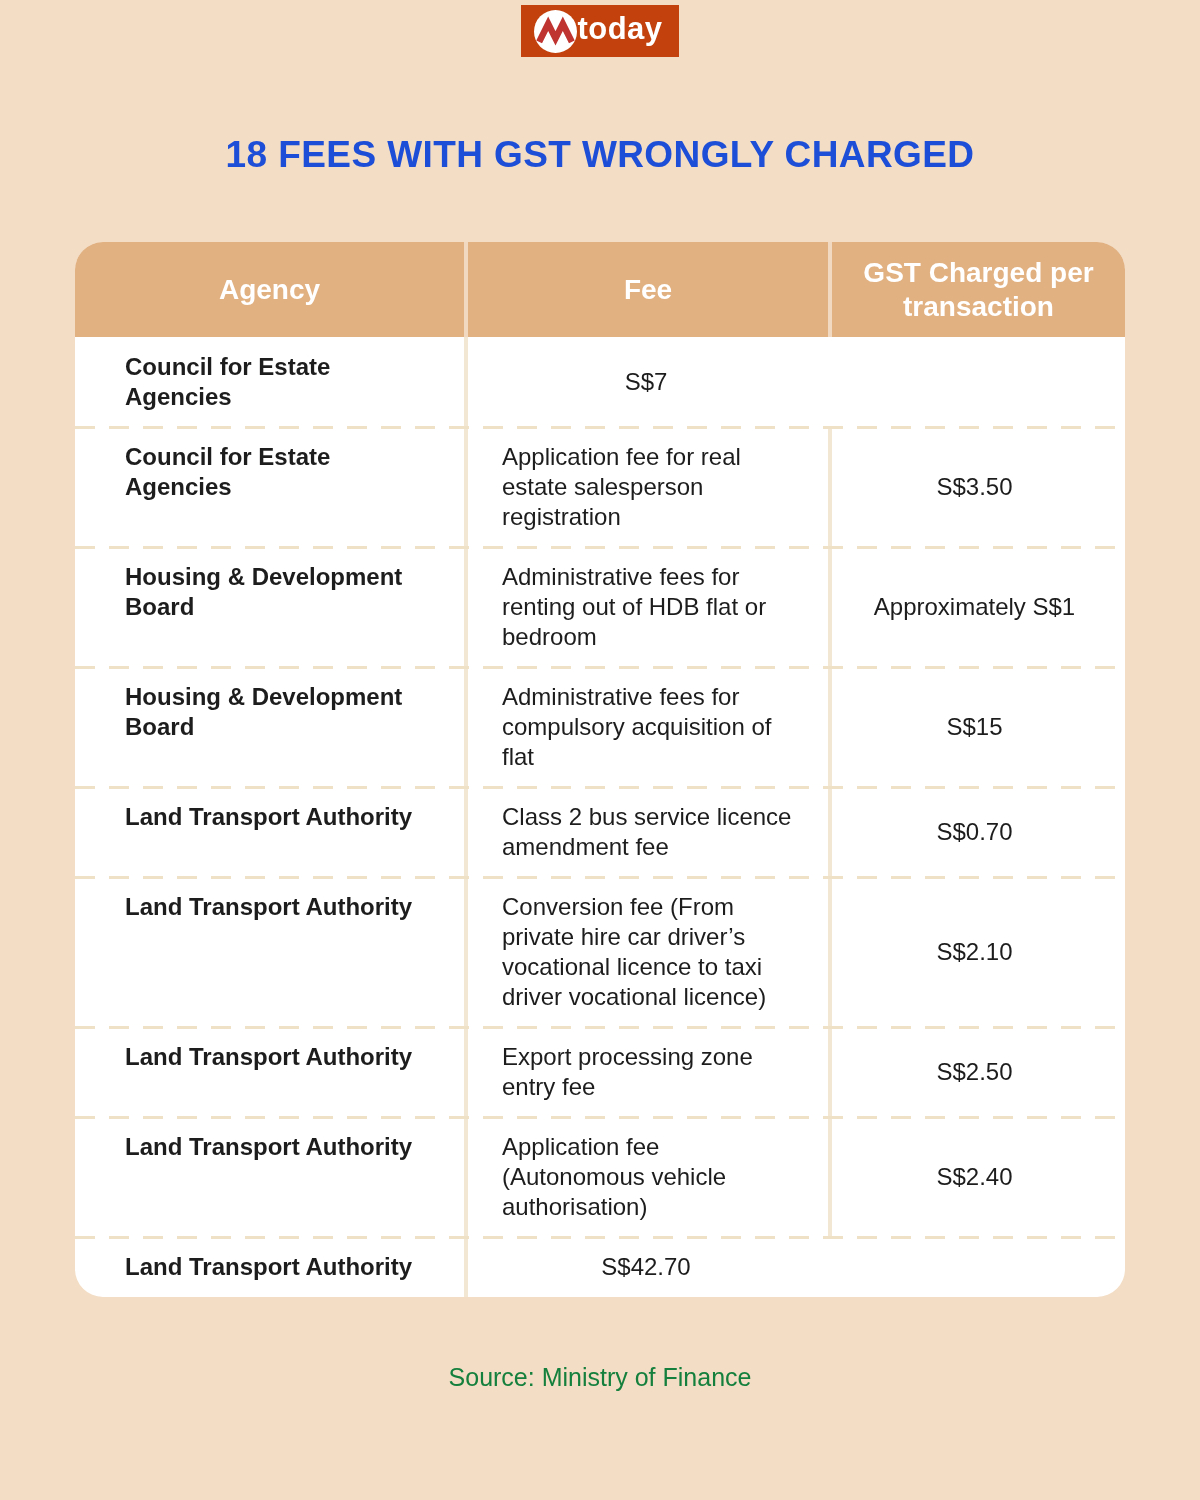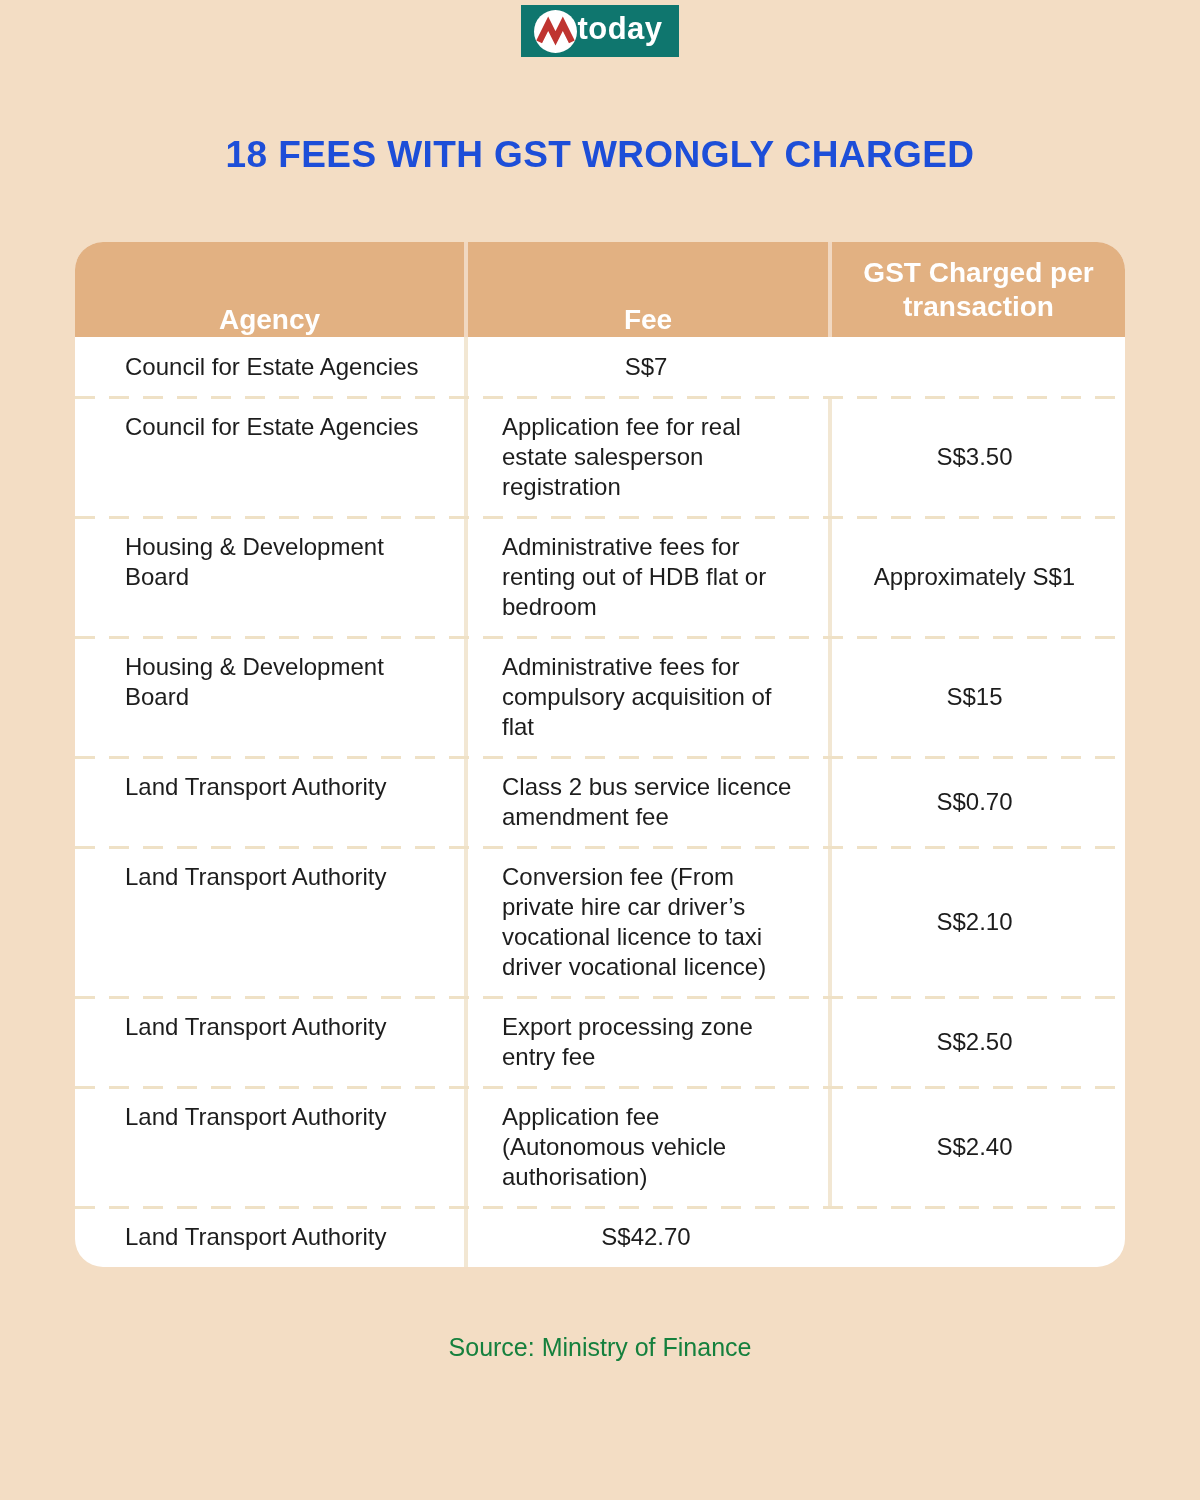"today" .logo { background: #0f766e -> #c2410c }
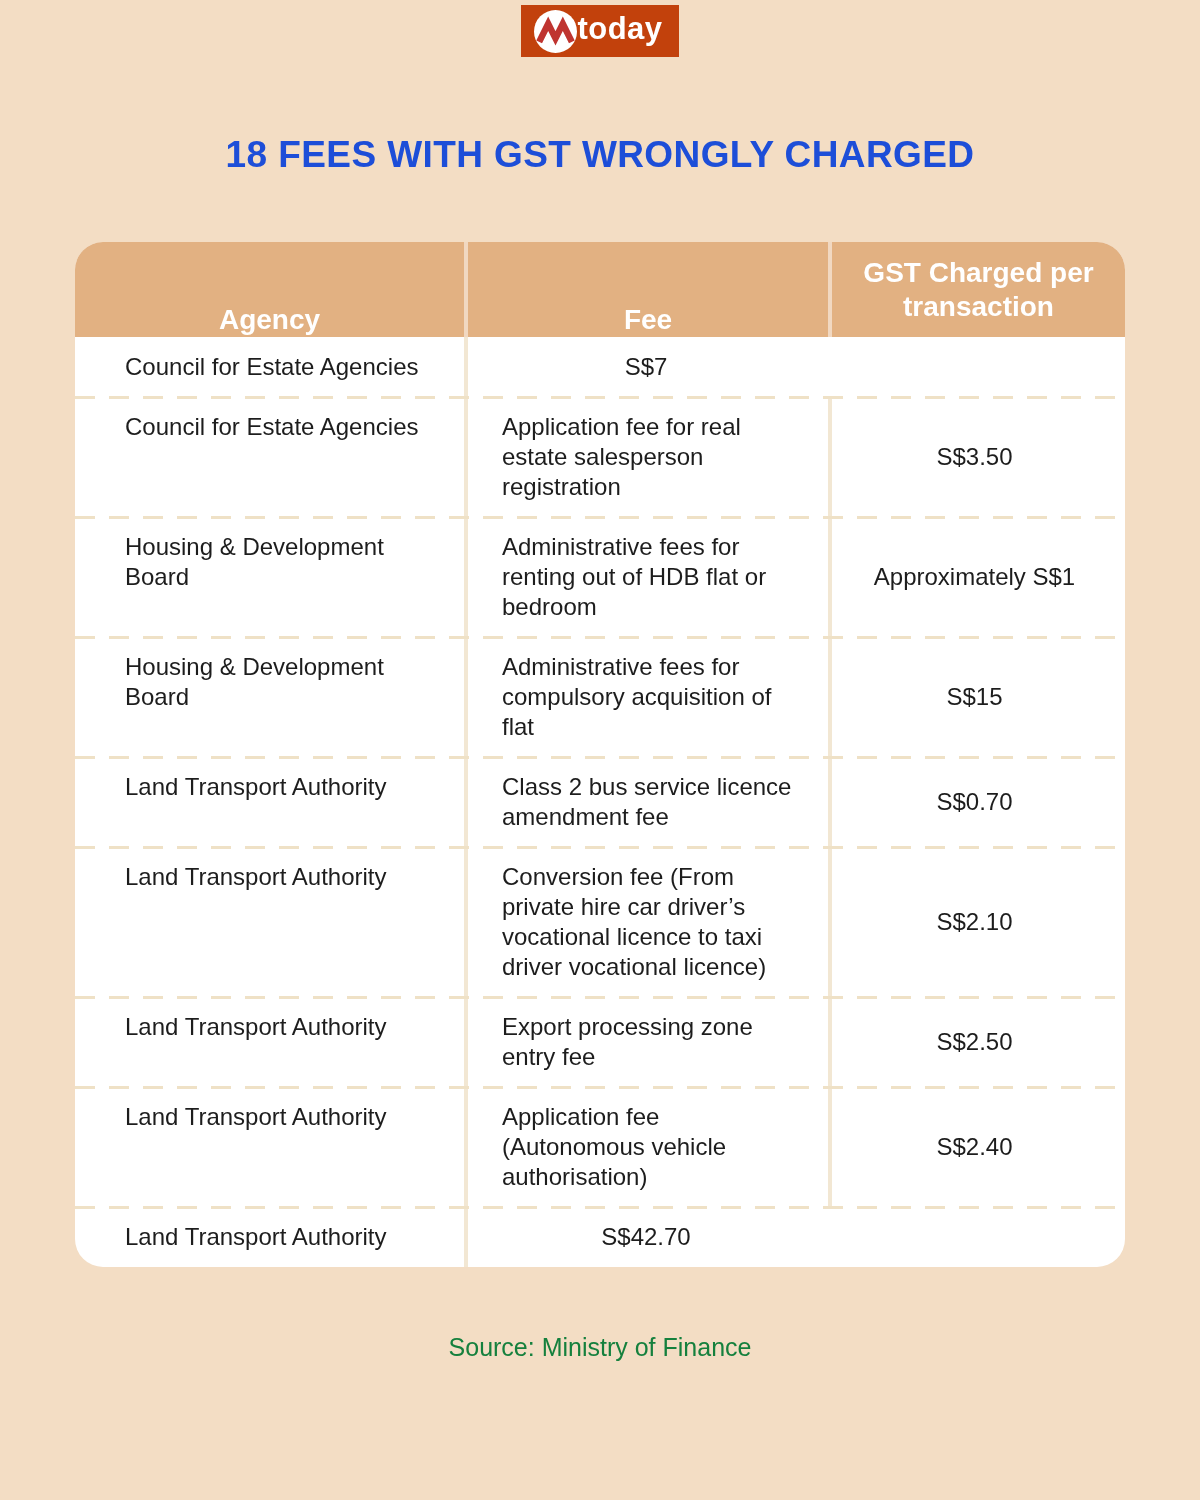"Agency" .t-header .th:nth-child(1), .t-header .th:nth-child(2) { align-items: flex-end -> none }
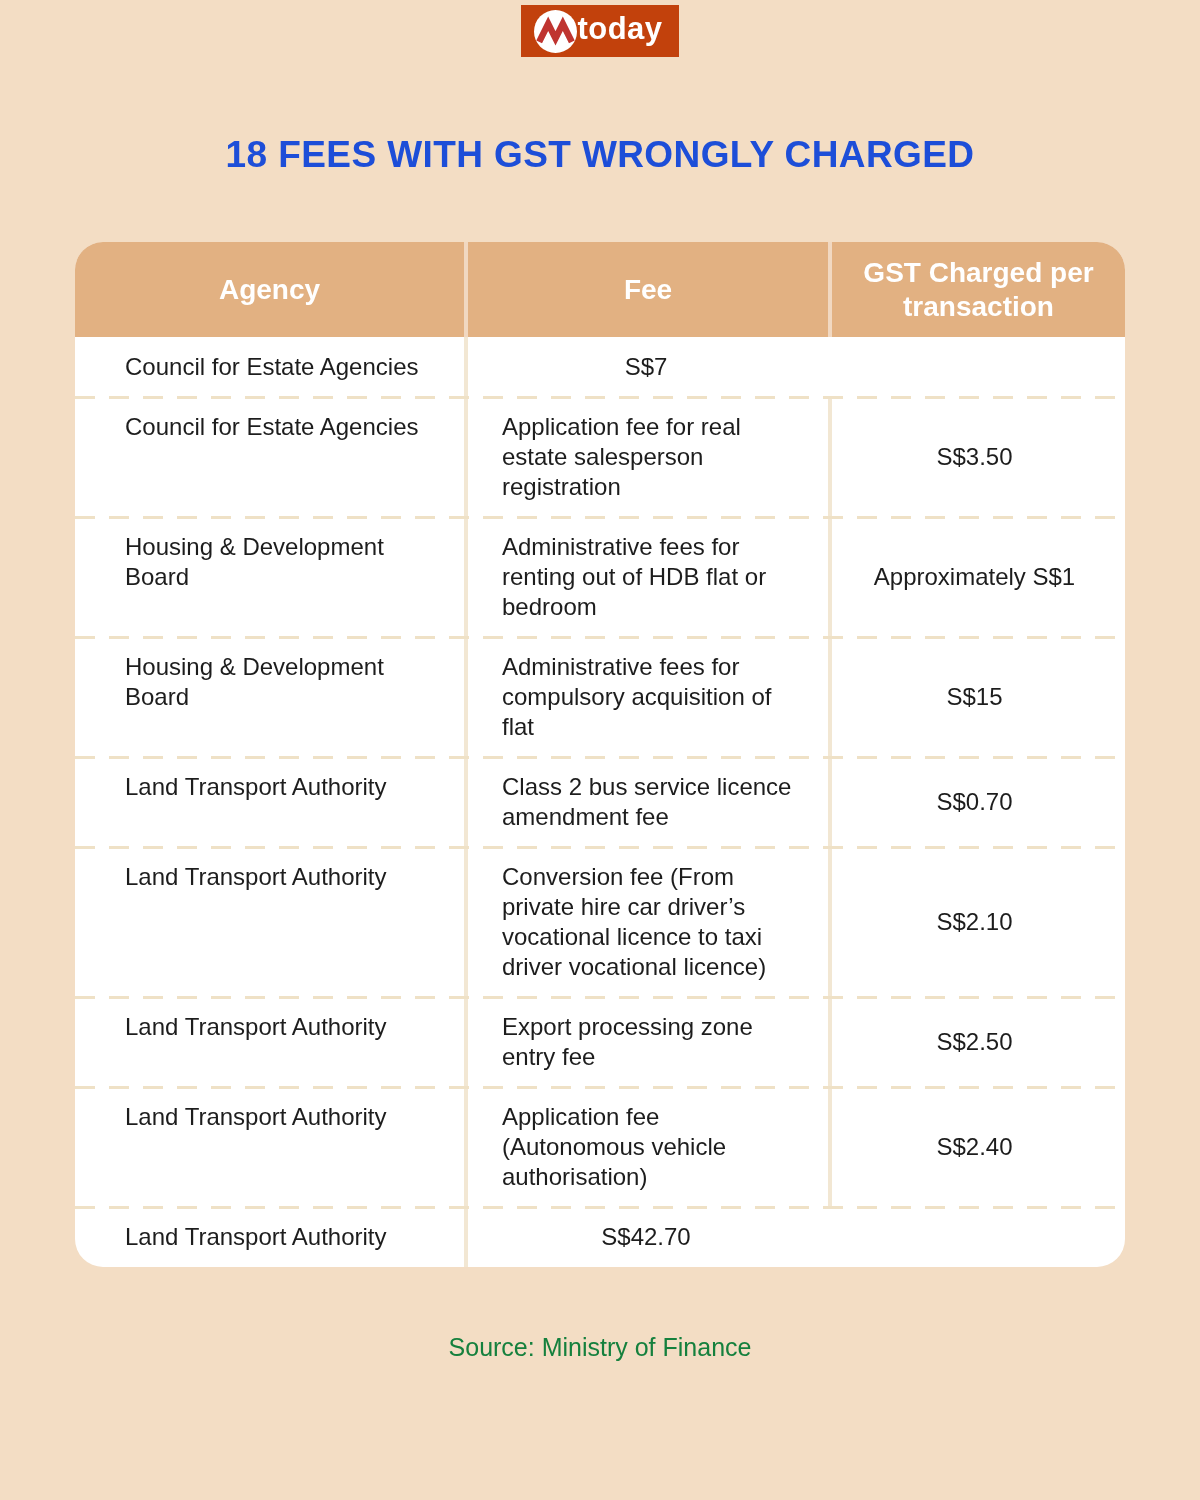"Council for Estate Agencies" .col-agency.td { font-weight: 400 -> 700 }
